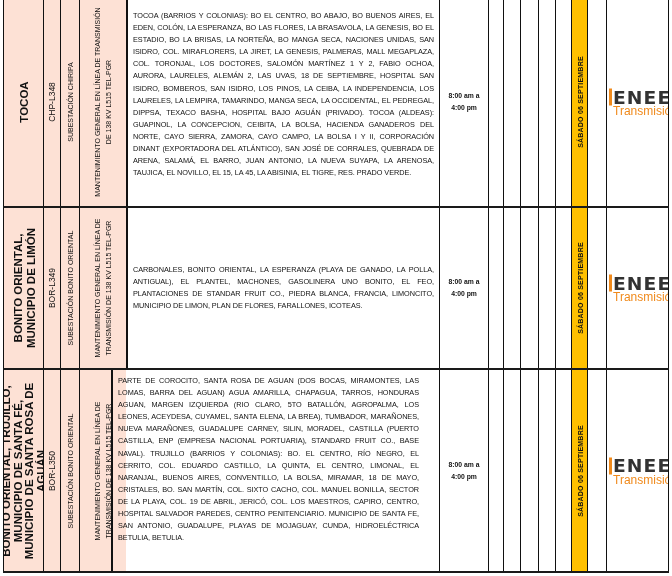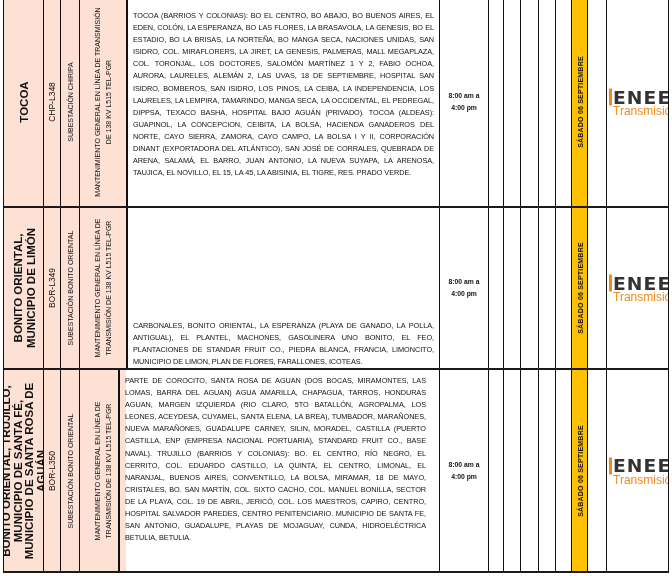"CARBONALES, BONITO ORIENTAL, LA" .desc { align-items: flex-end -> center }
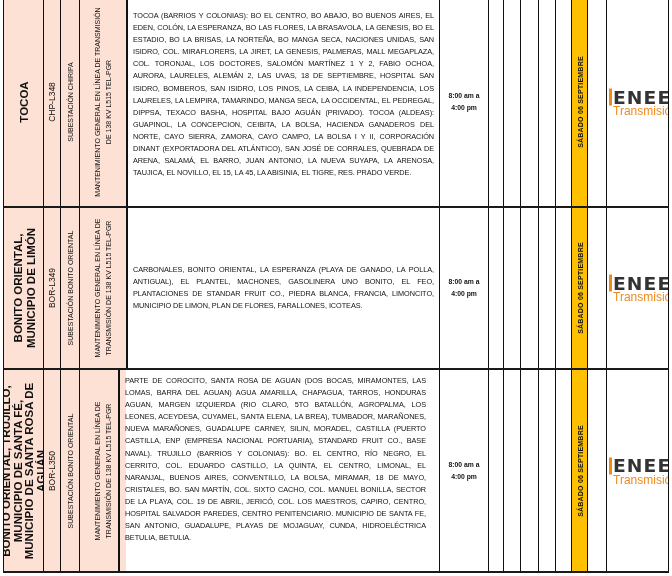"PARTE DE COROCITO, SANTA ROSA" div.cell { left: 115px -> 108px }
